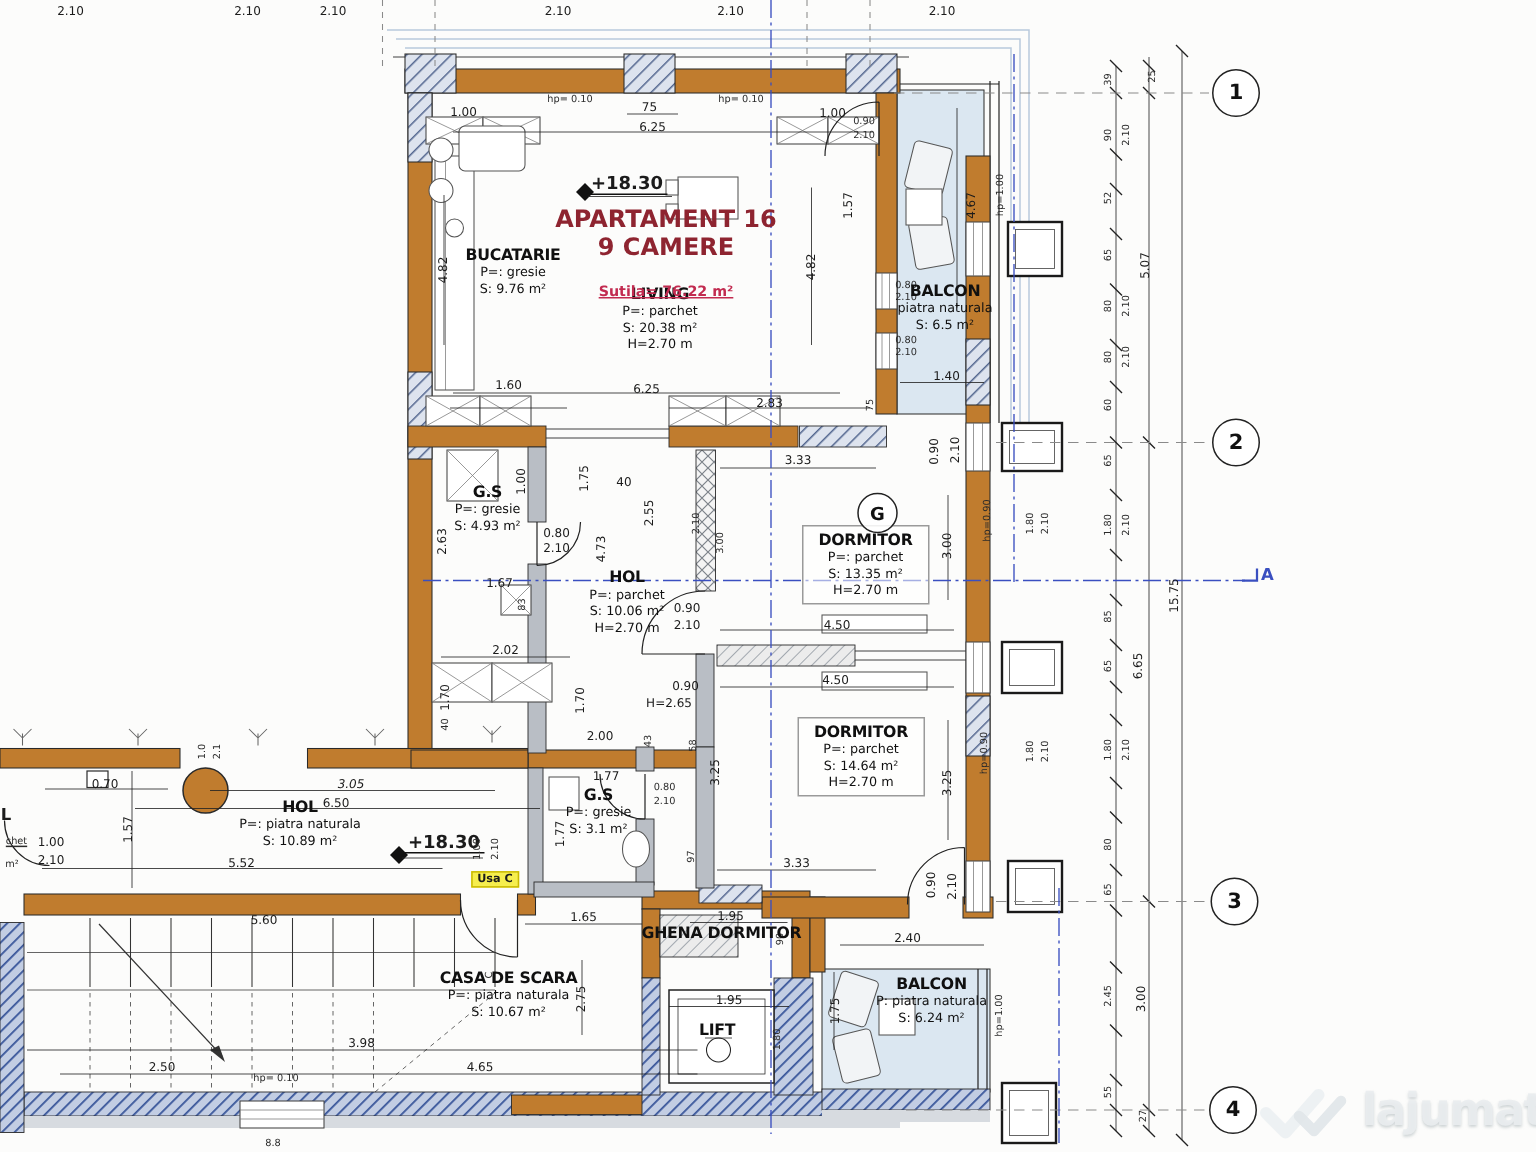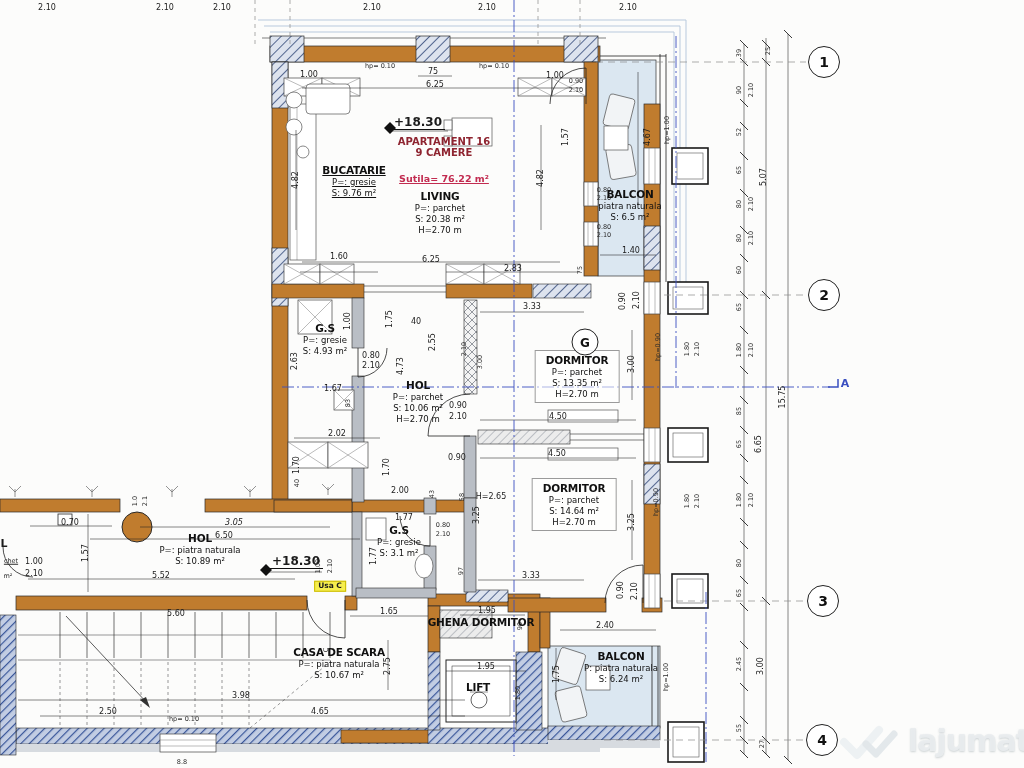"APARTAMENT 16" .title .t1,.title .t2 { font-size: 10px -> 16px }
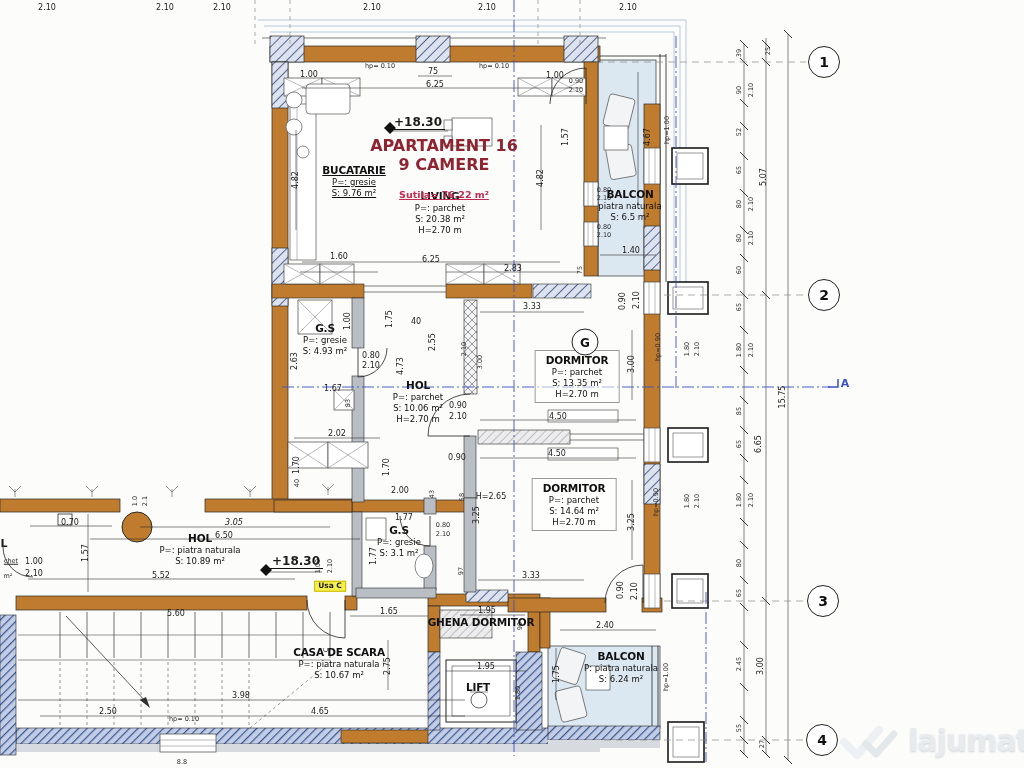"BUCATARIE" div.room { left: 354px -> 342px; text-decoration: underline -> none }
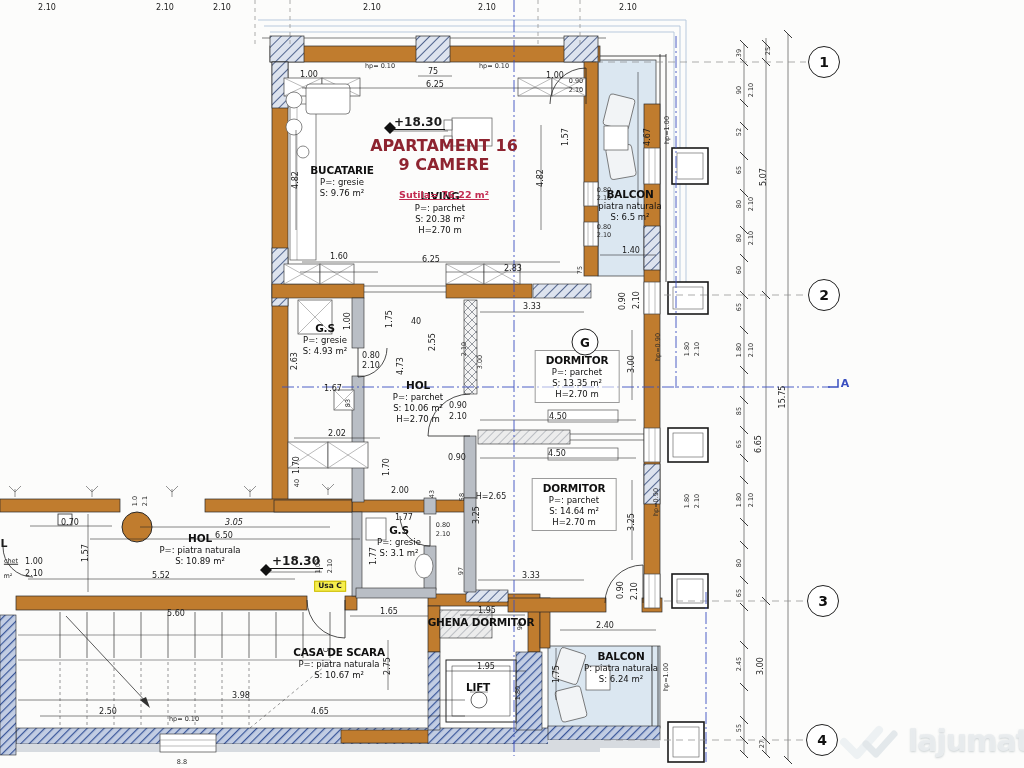"H=2.65" div.lbl { margin-left: 45px -> none; top: 497px -> 469px }
